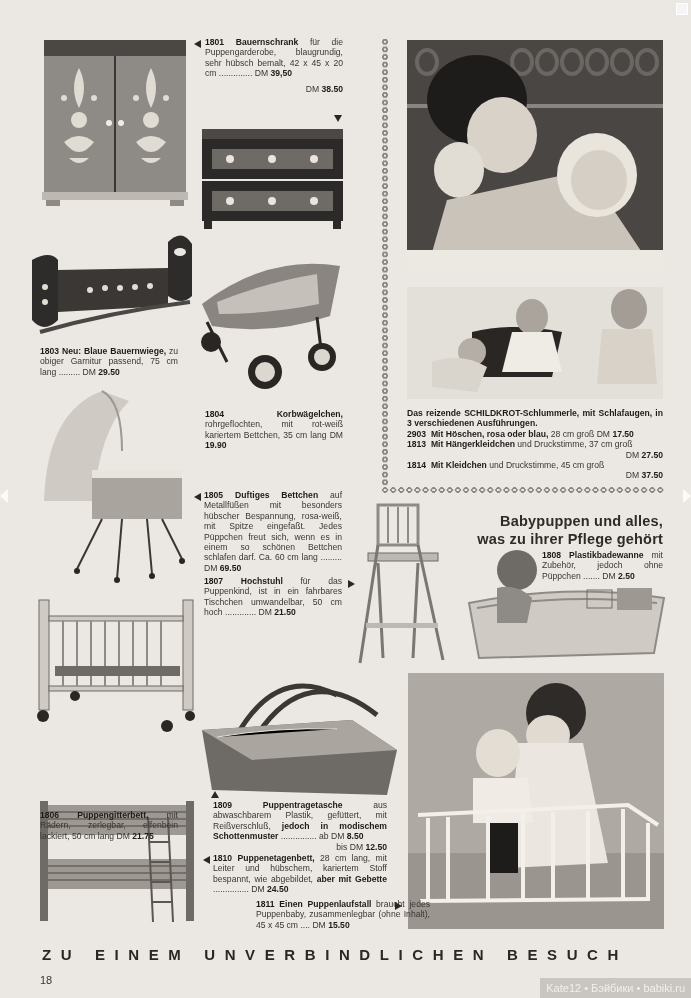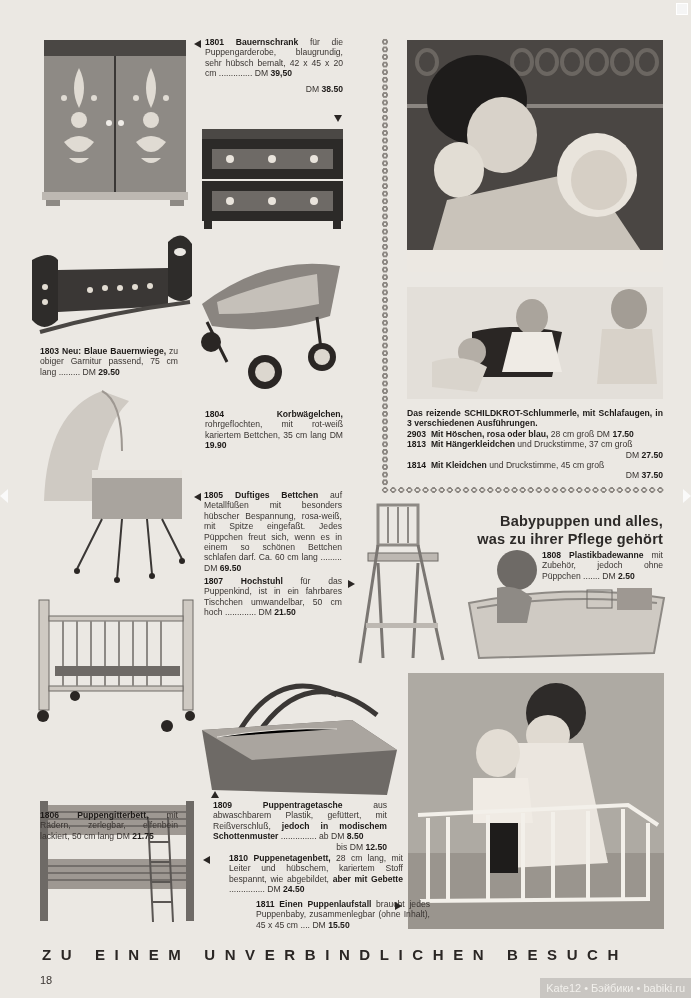"1810 Puppenetagenbett, 28 cm lang," div.abs { margin-left: 16px -> none }
